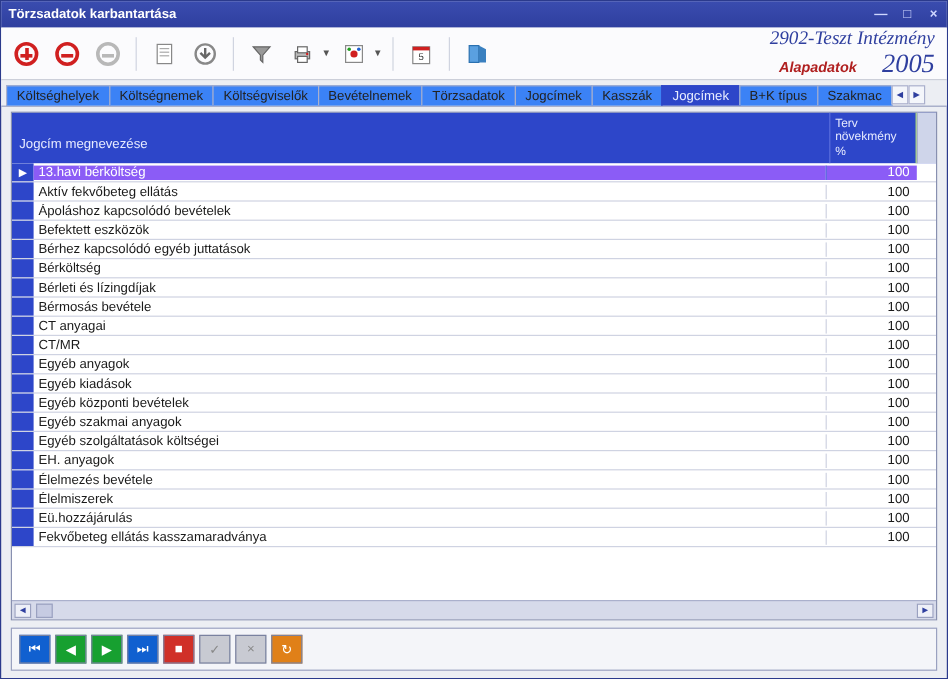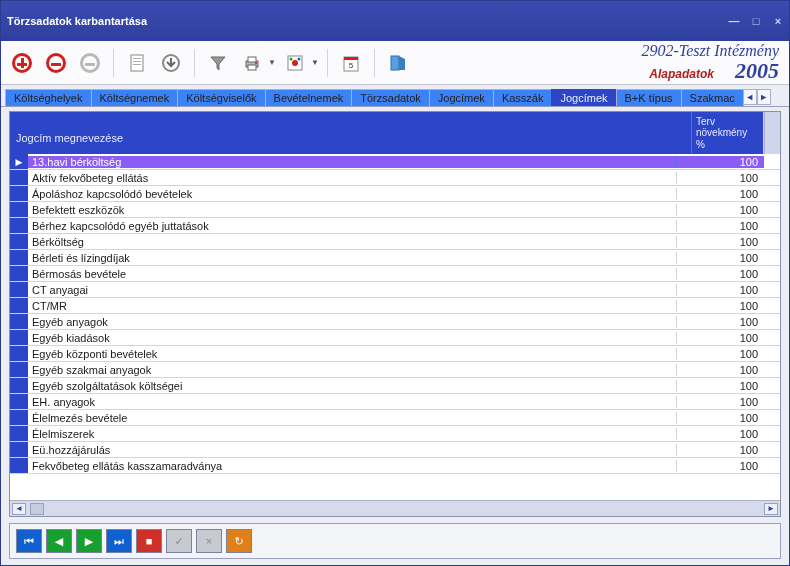"Törzsadatok karbantartása" .titlebar { height: 40px -> 22px }
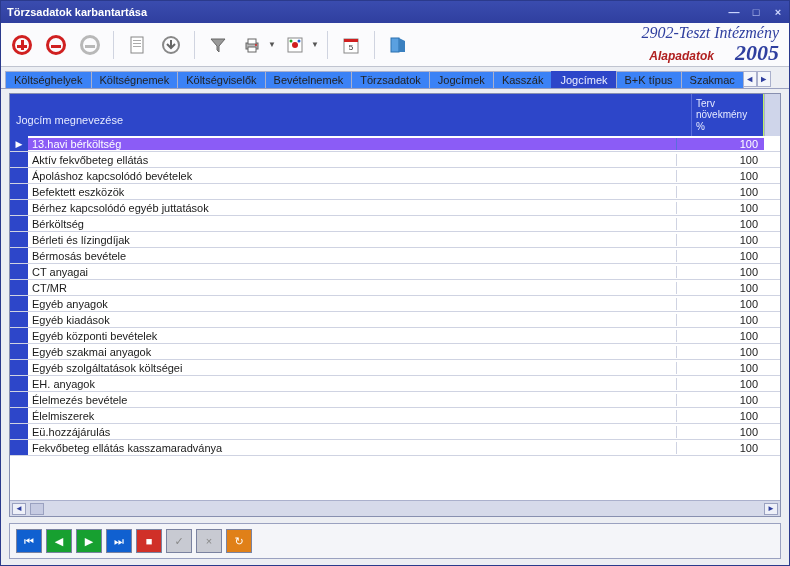"2005" .org-year { font-weight: bold -> normal }
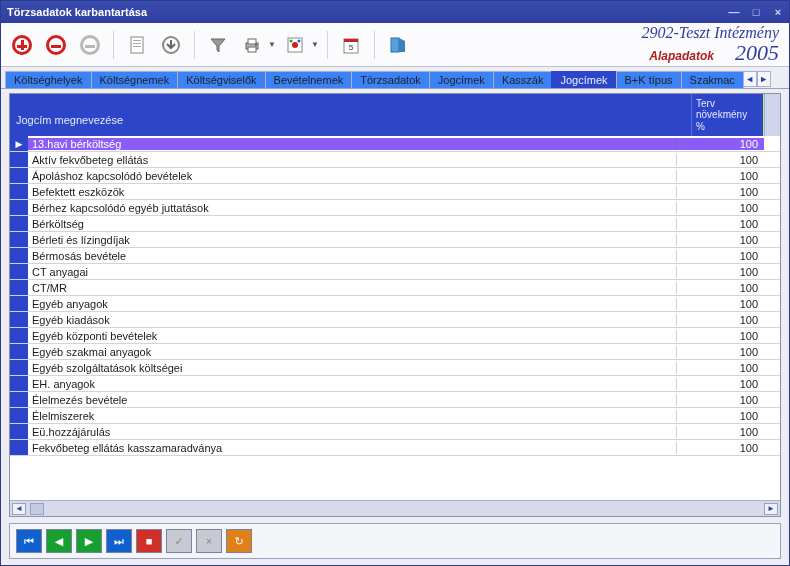"100" .row .c2 { width: 88px -> 76px }
